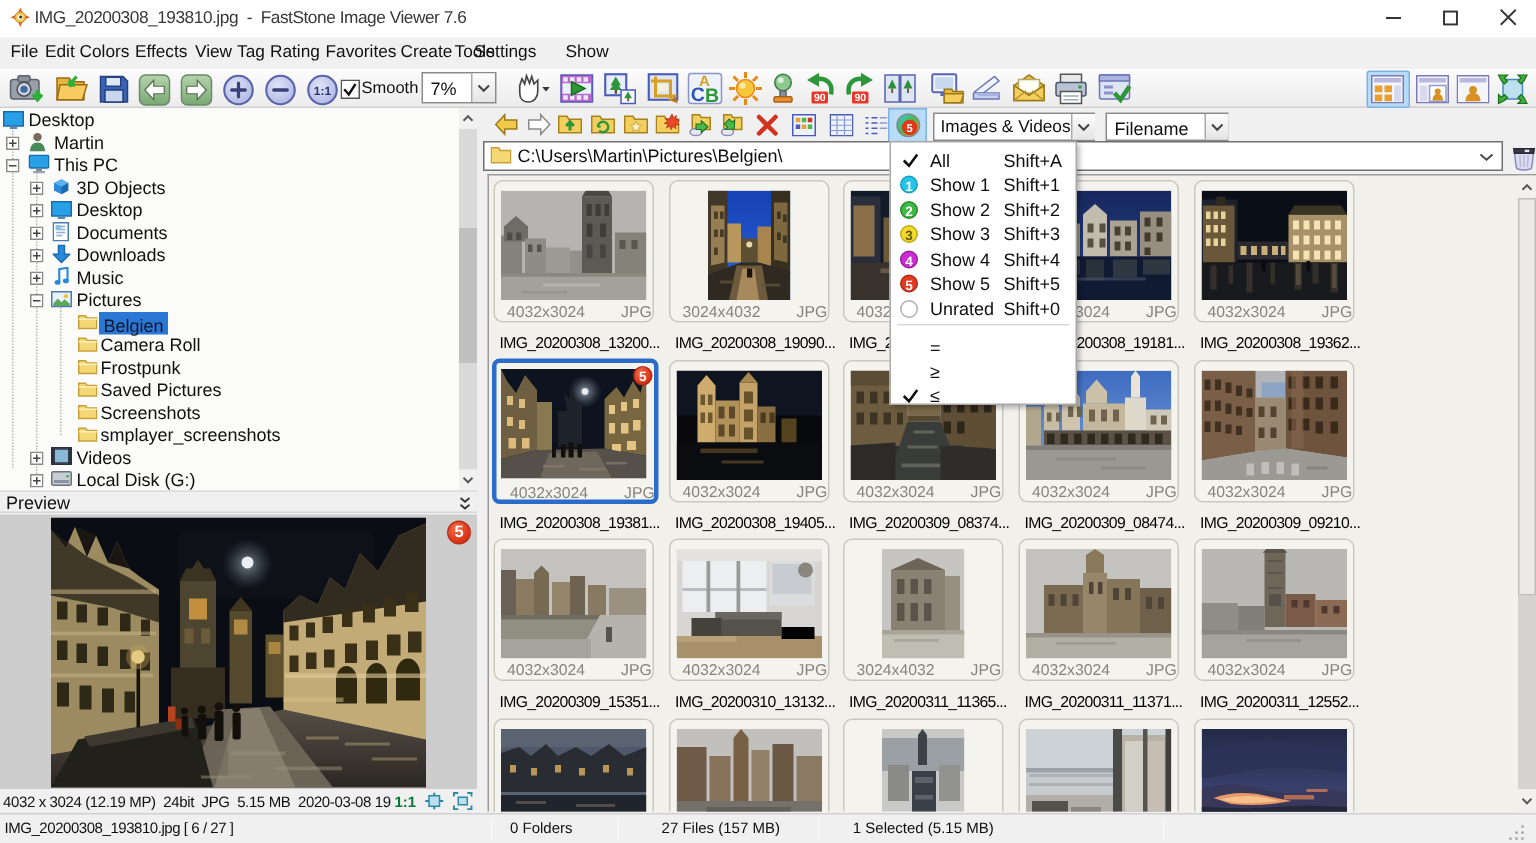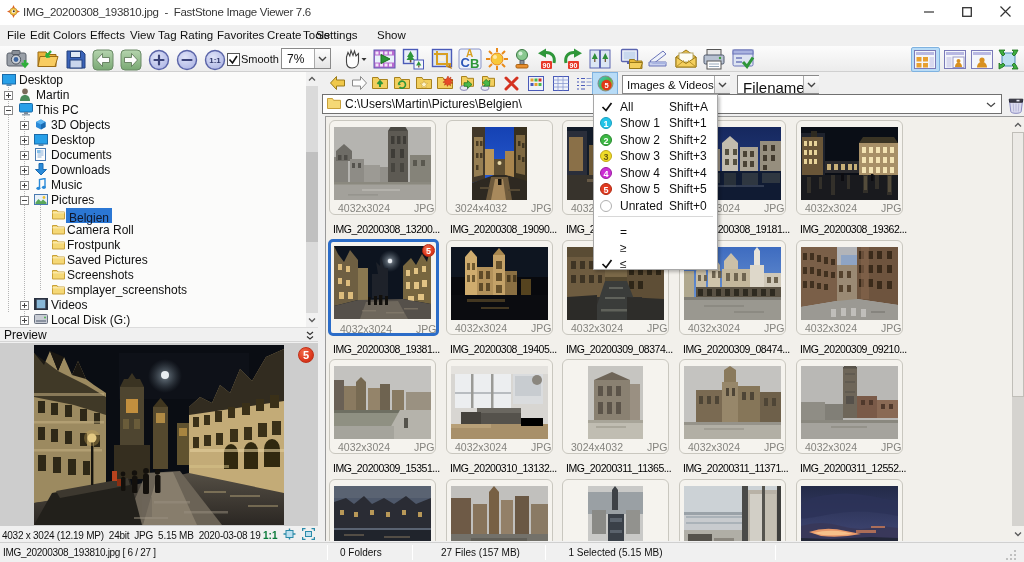"Filename" div.abs { font-size: 15px -> 12px }
